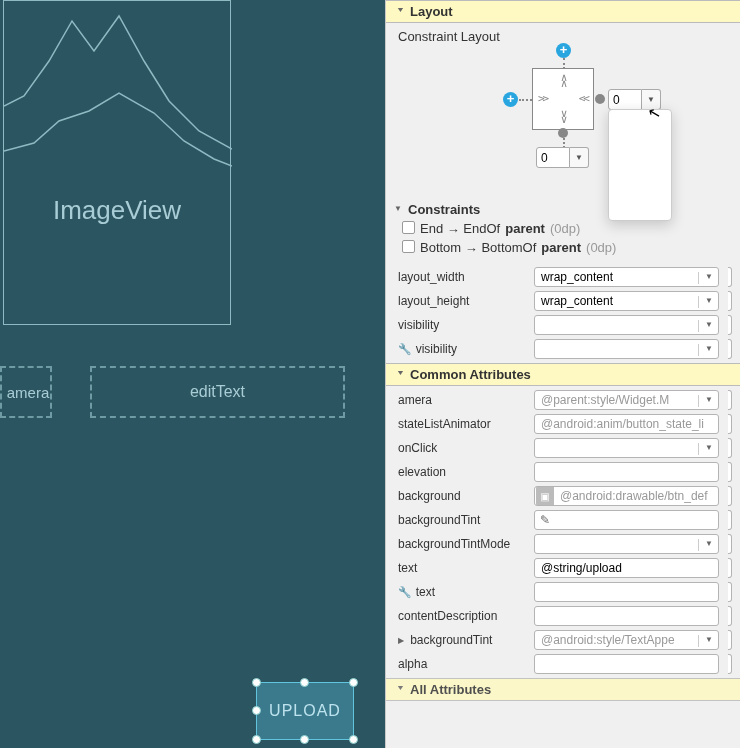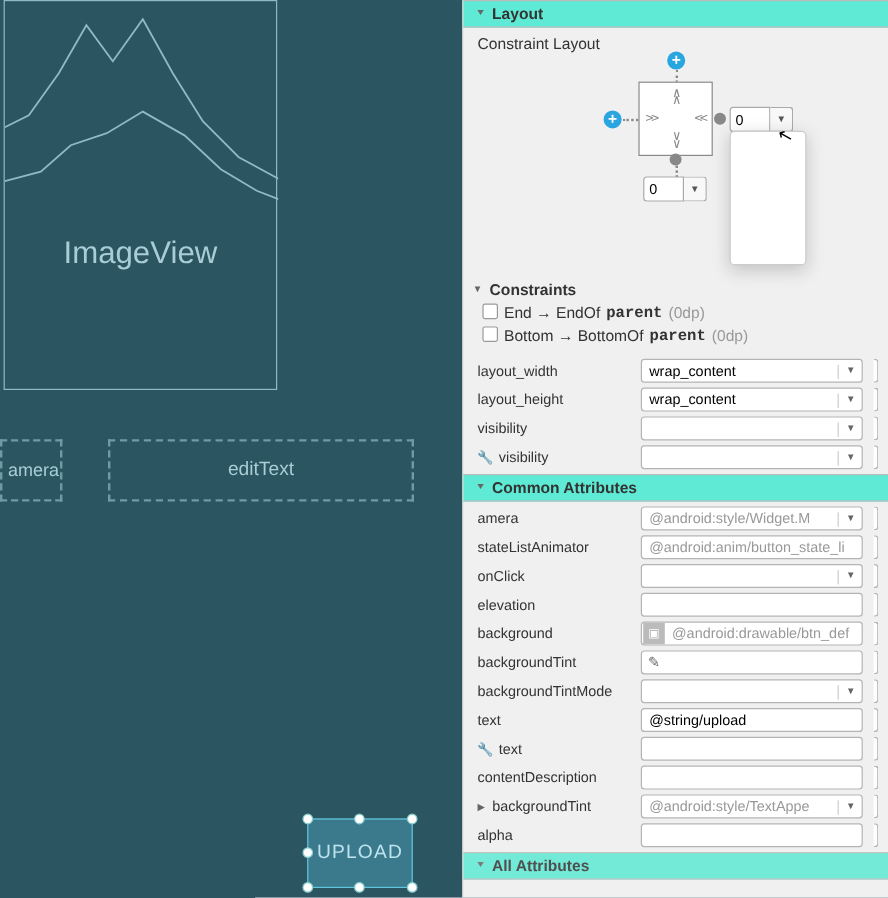"Layout" .section-header { background: #5eead4 -> #fef9c3 }
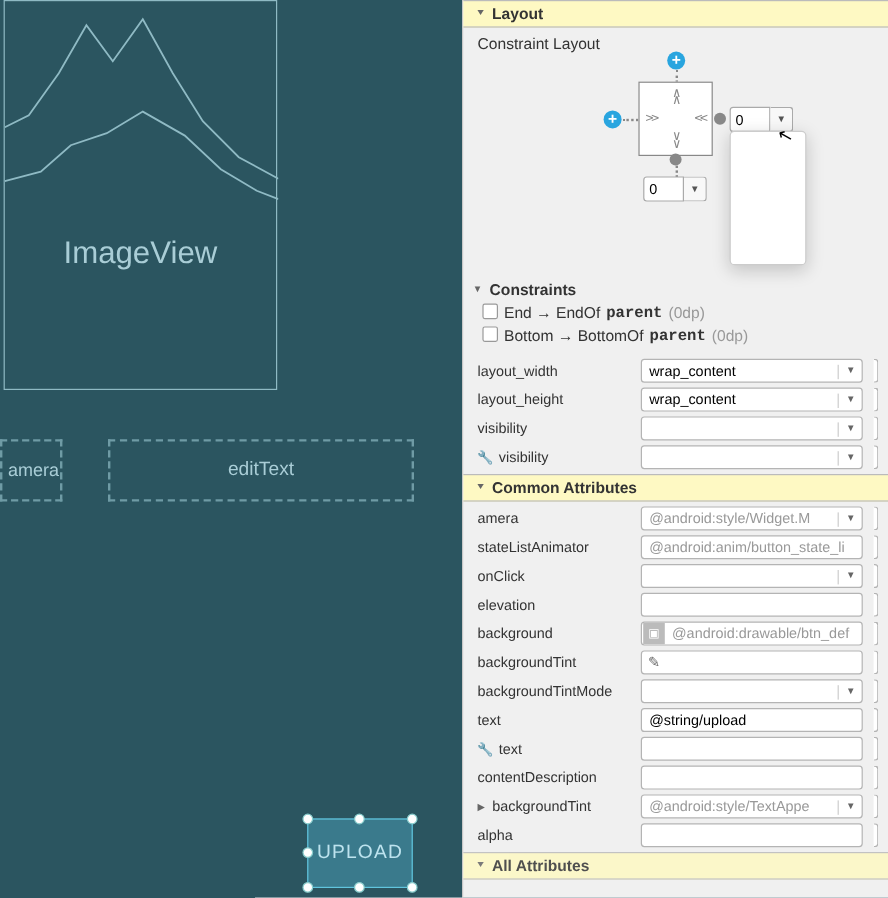"Constraints" .constraints-list { margin-top: 32px -> none }
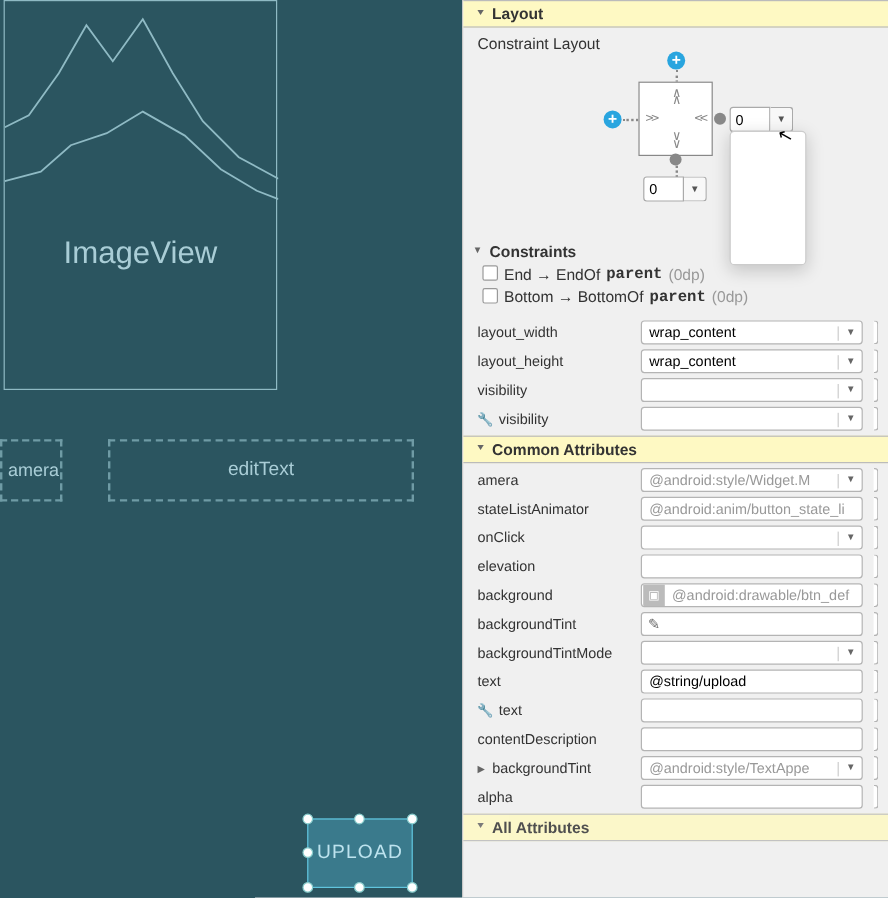"parent" .crow b { font-family: Liberation Mono, monospace -> none }
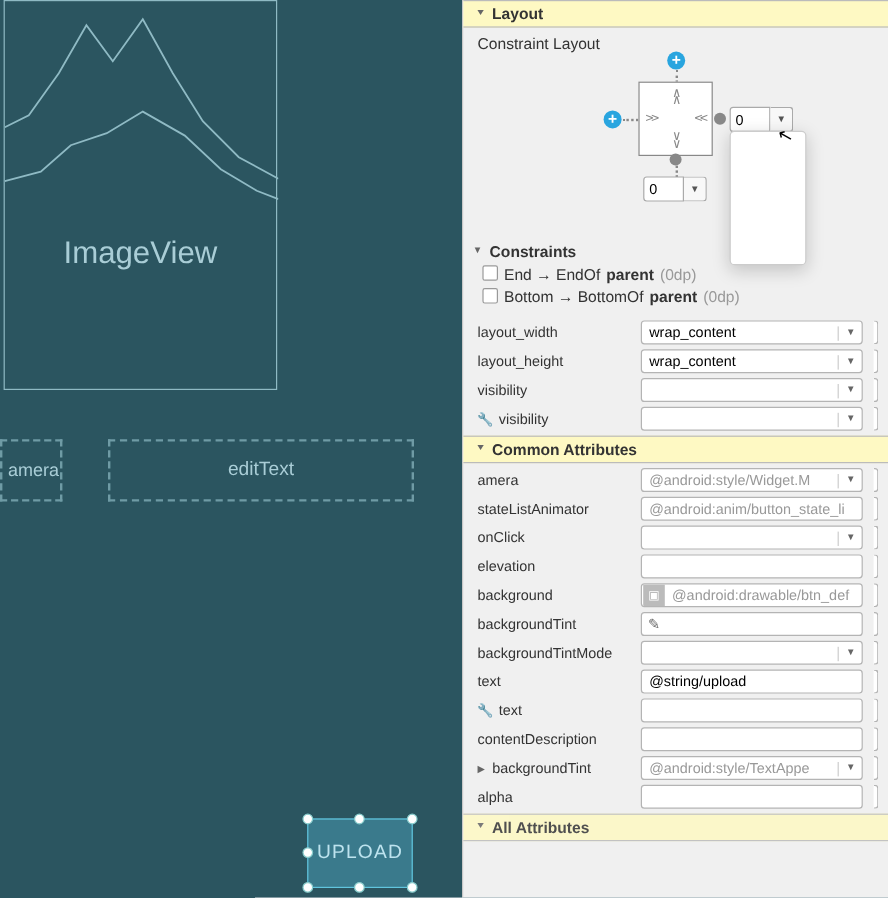"@android:style/Widget.M" span.val { text: @android:style/Widget.M -> @parent:style/Widget.M }
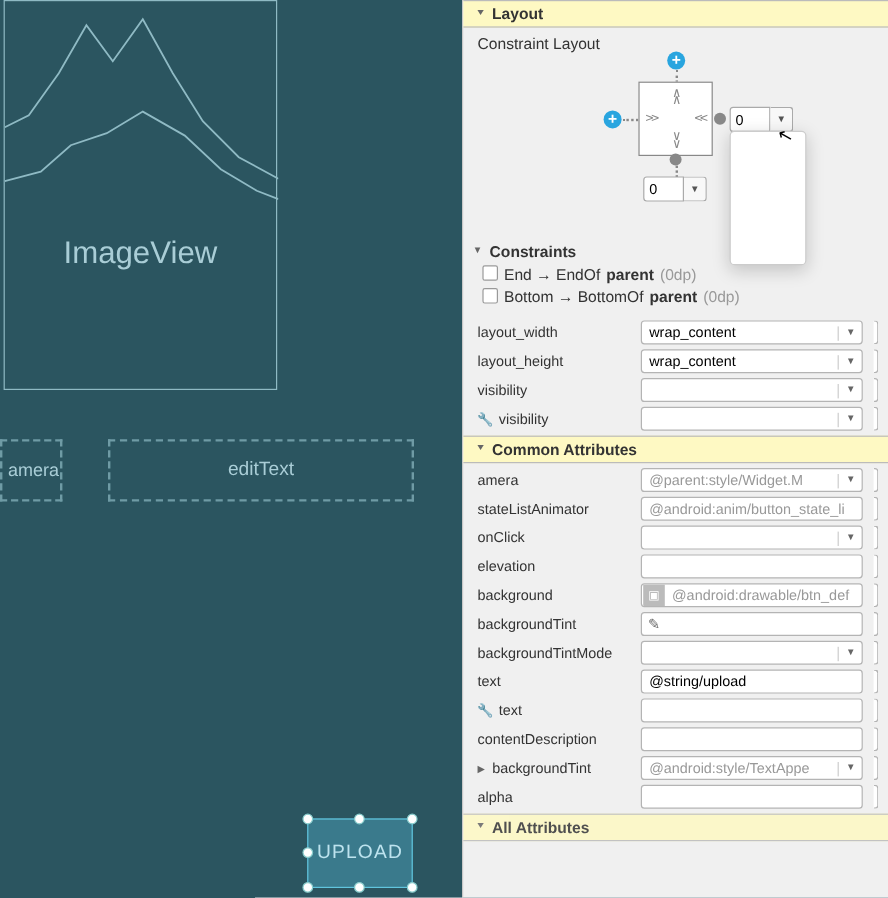"UPLOAD" .upload-btn { width: 88px -> 98px }
